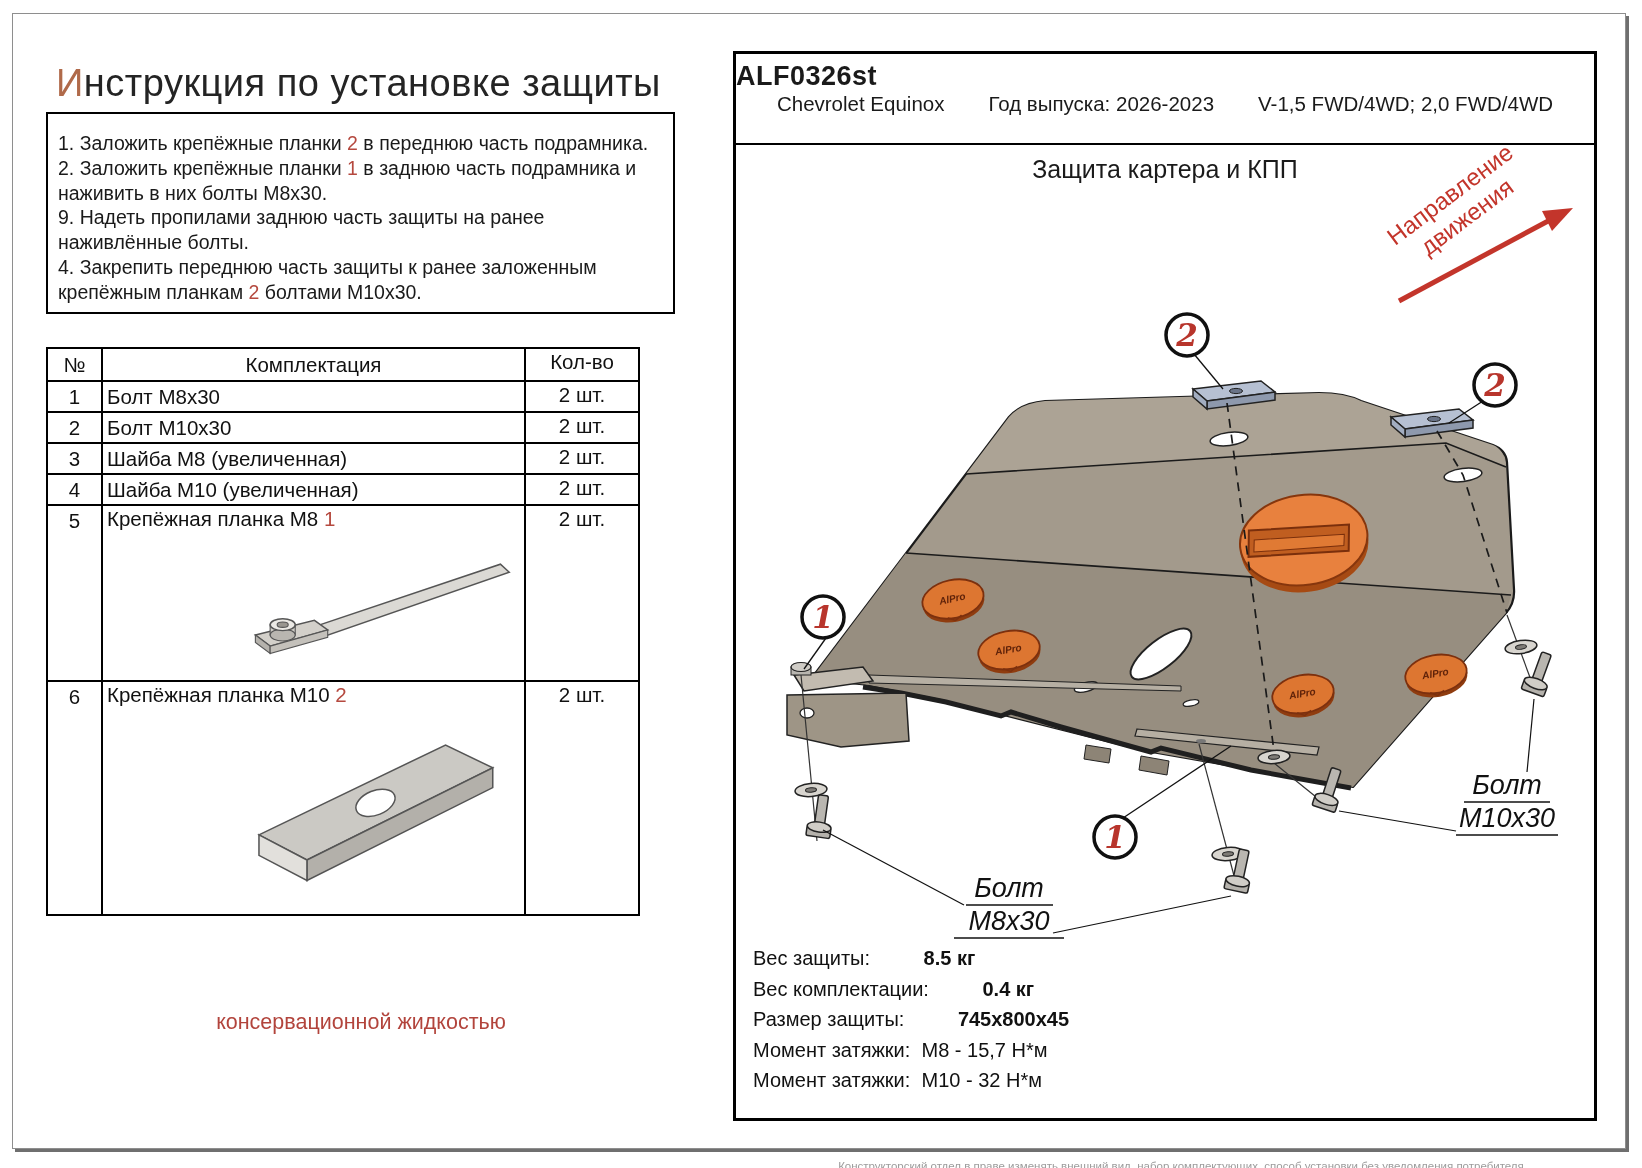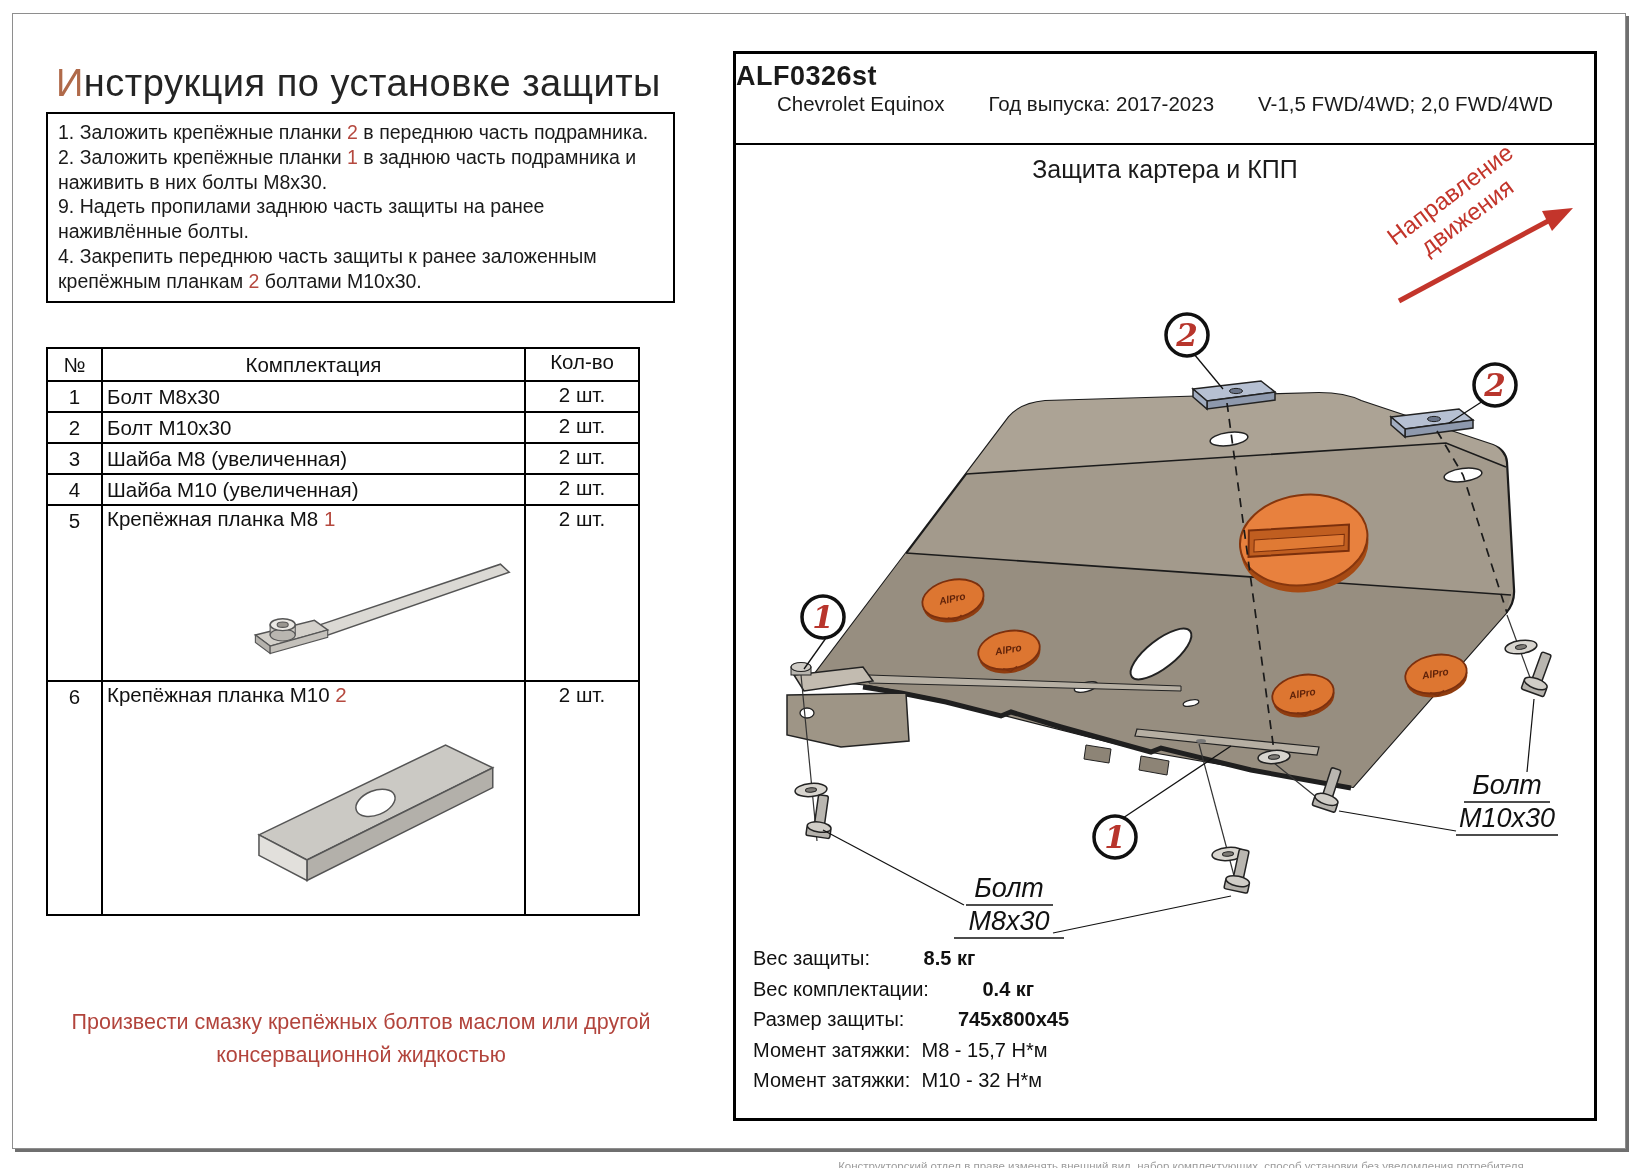"Год выпуска: 2017-2023" span { text: 2017-2023 -> 2026-2023 }
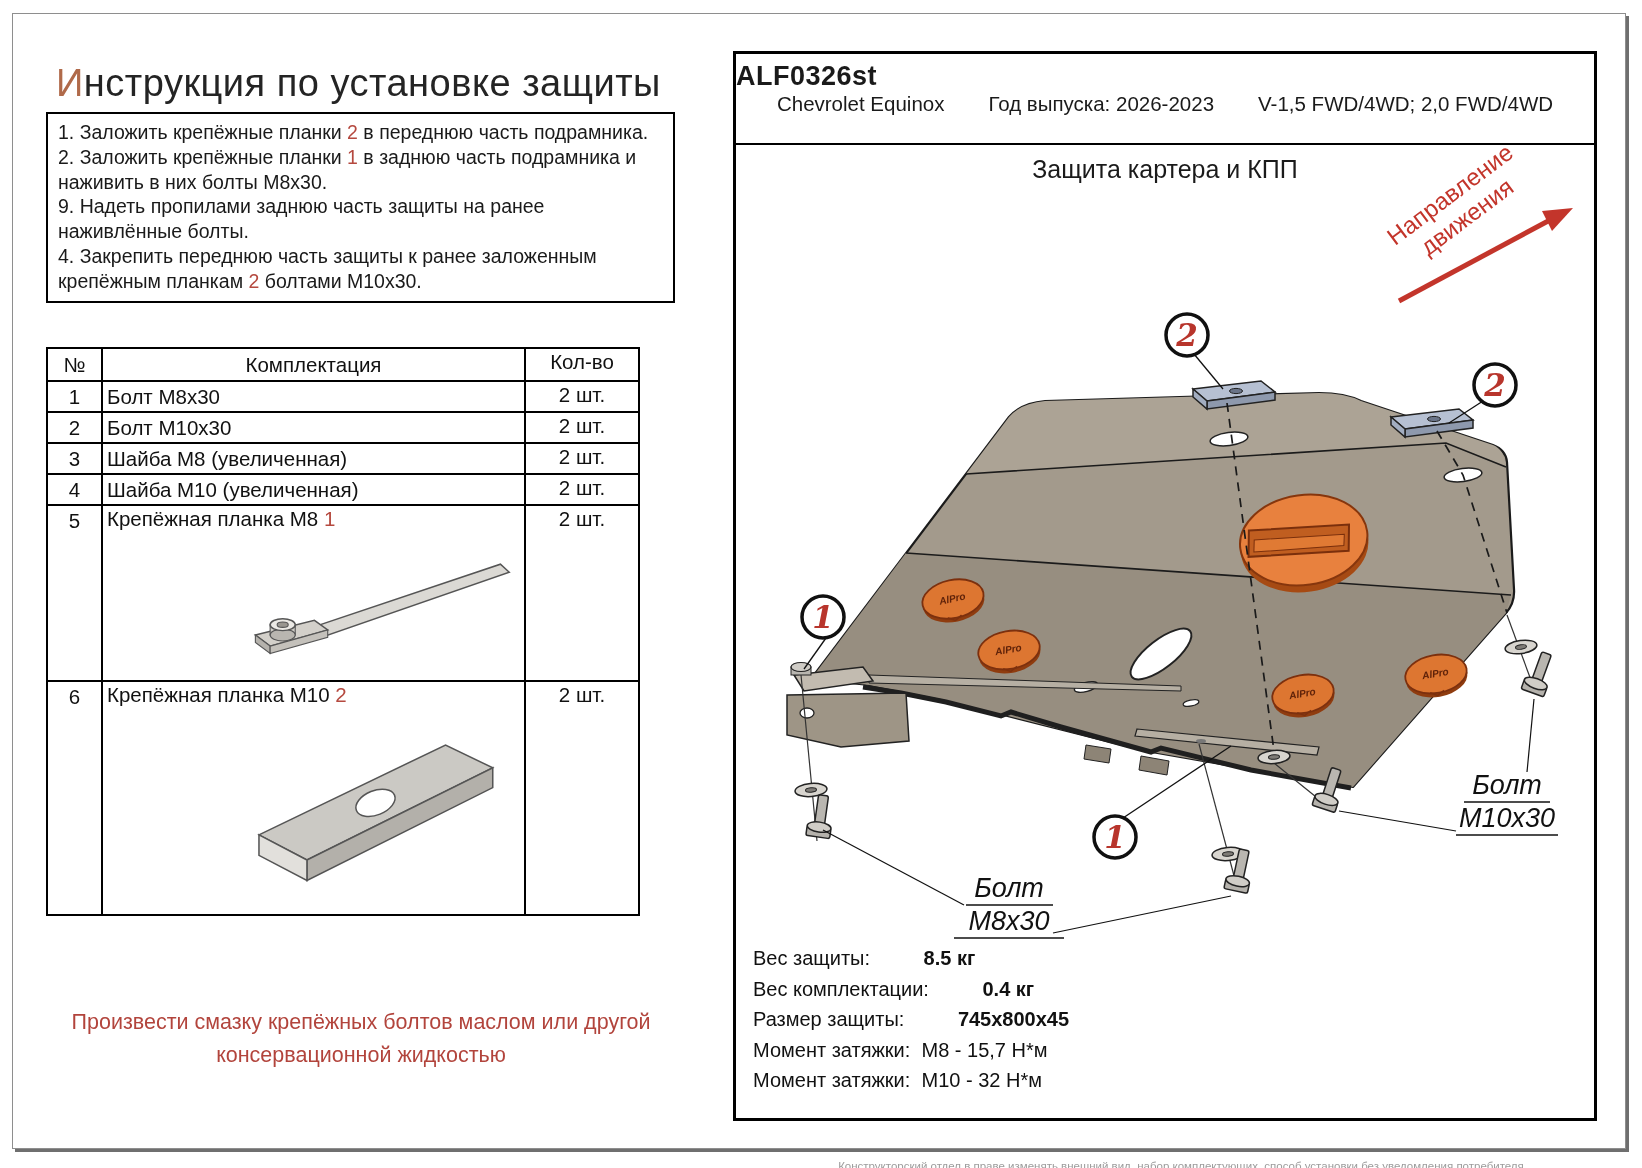"1. Заложить крепёжные планки 2" .instructions { padding: 6px 10px 8px 10px -> 17px 10px 8px 10px }
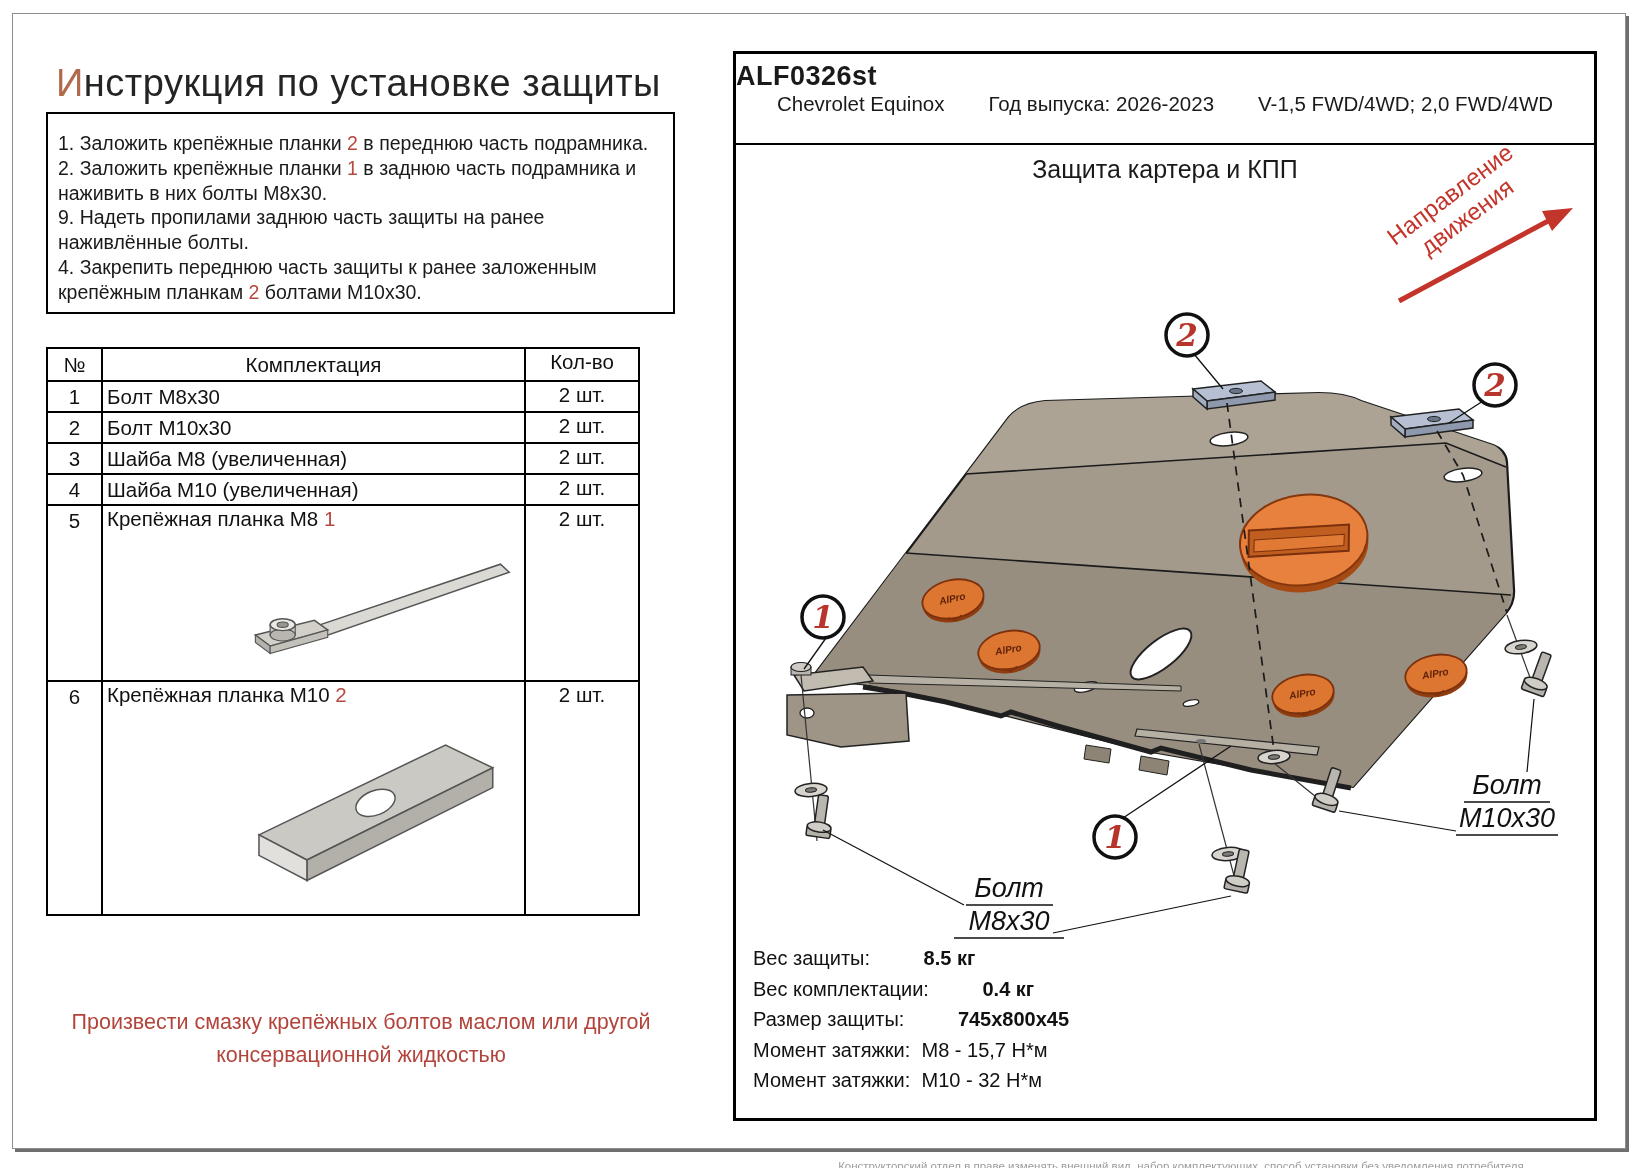"Произвести смазку крепёжных болтов" div { html: <div>Произвести смазку крепёжных болтов маслом или другой</div> -> none }
